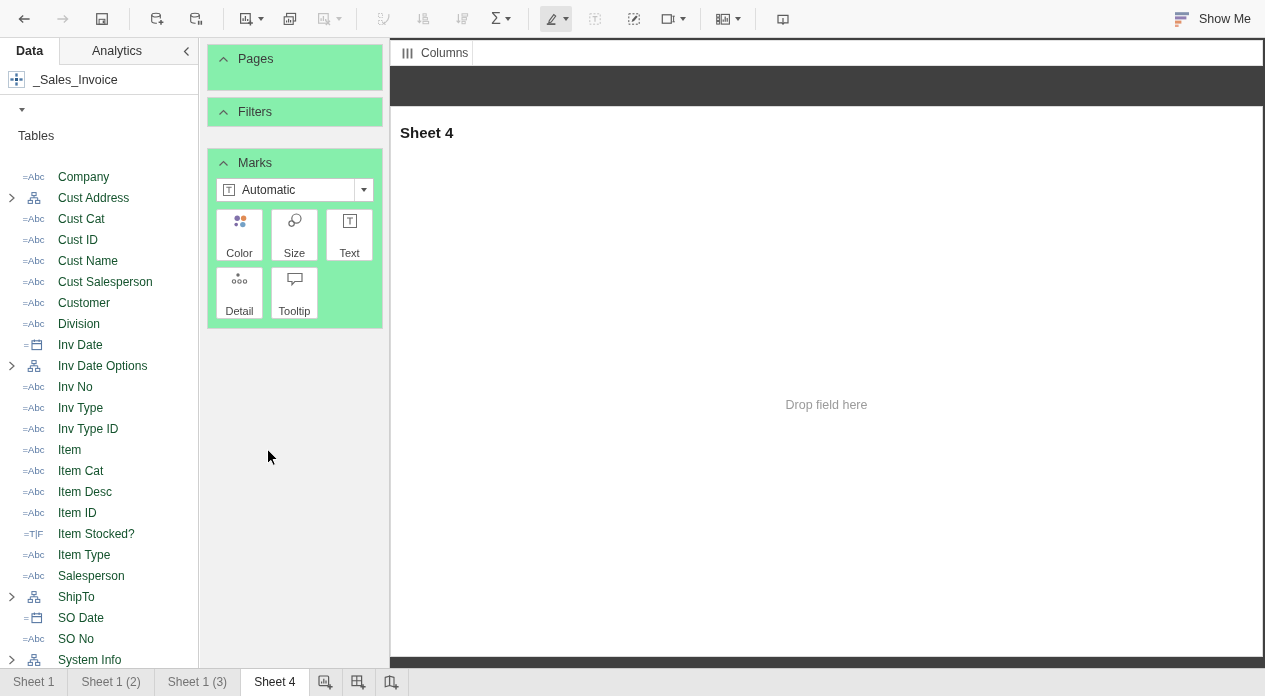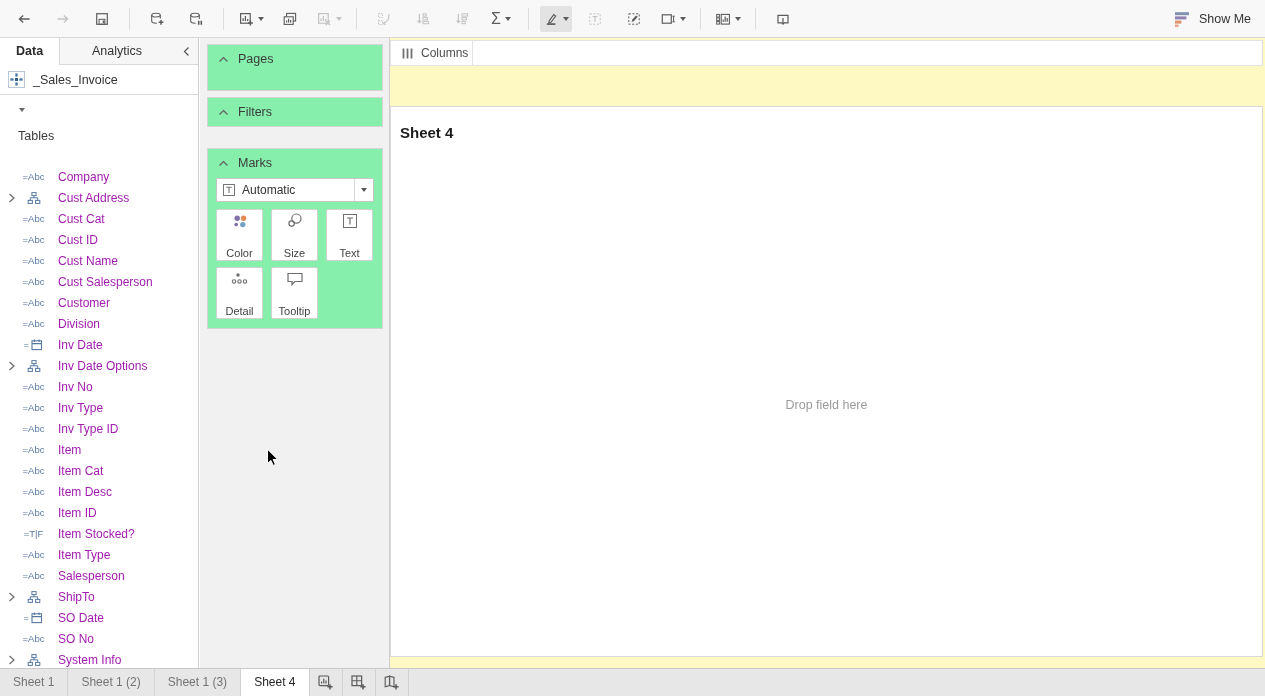"Columns" .workarea { background: #fef9c3 -> #404040 }
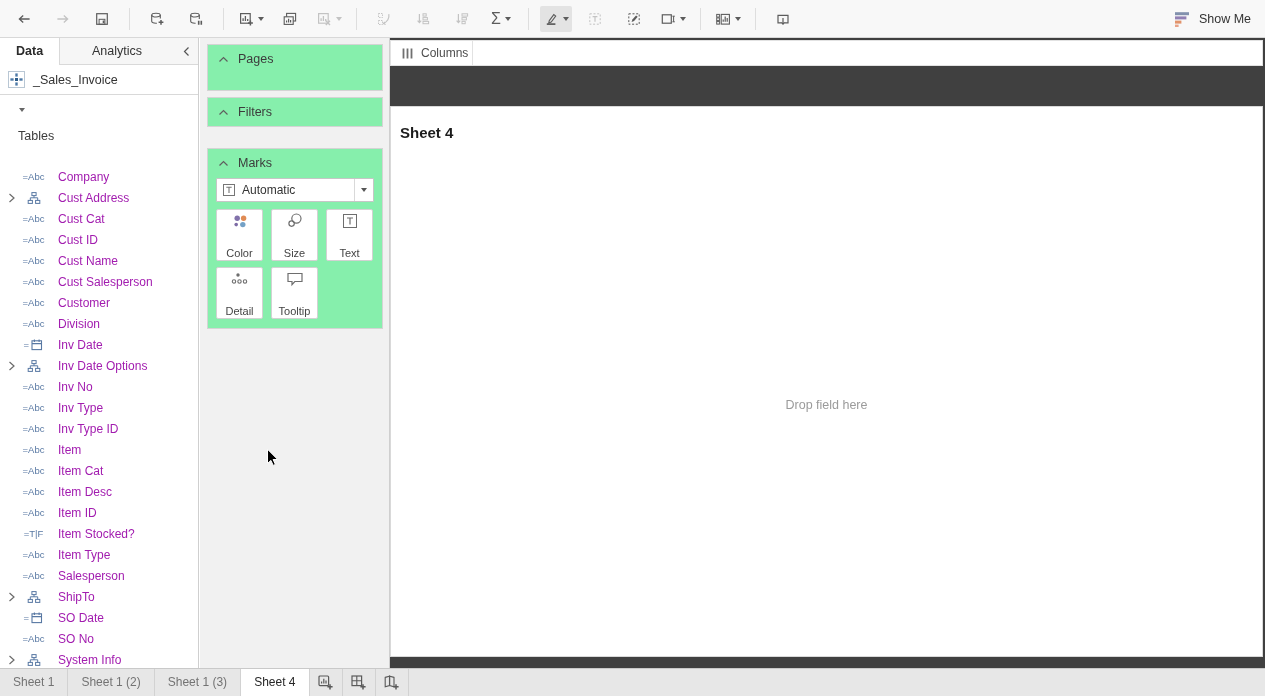"Company" .fname { color: #a21caf -> #14532d }
